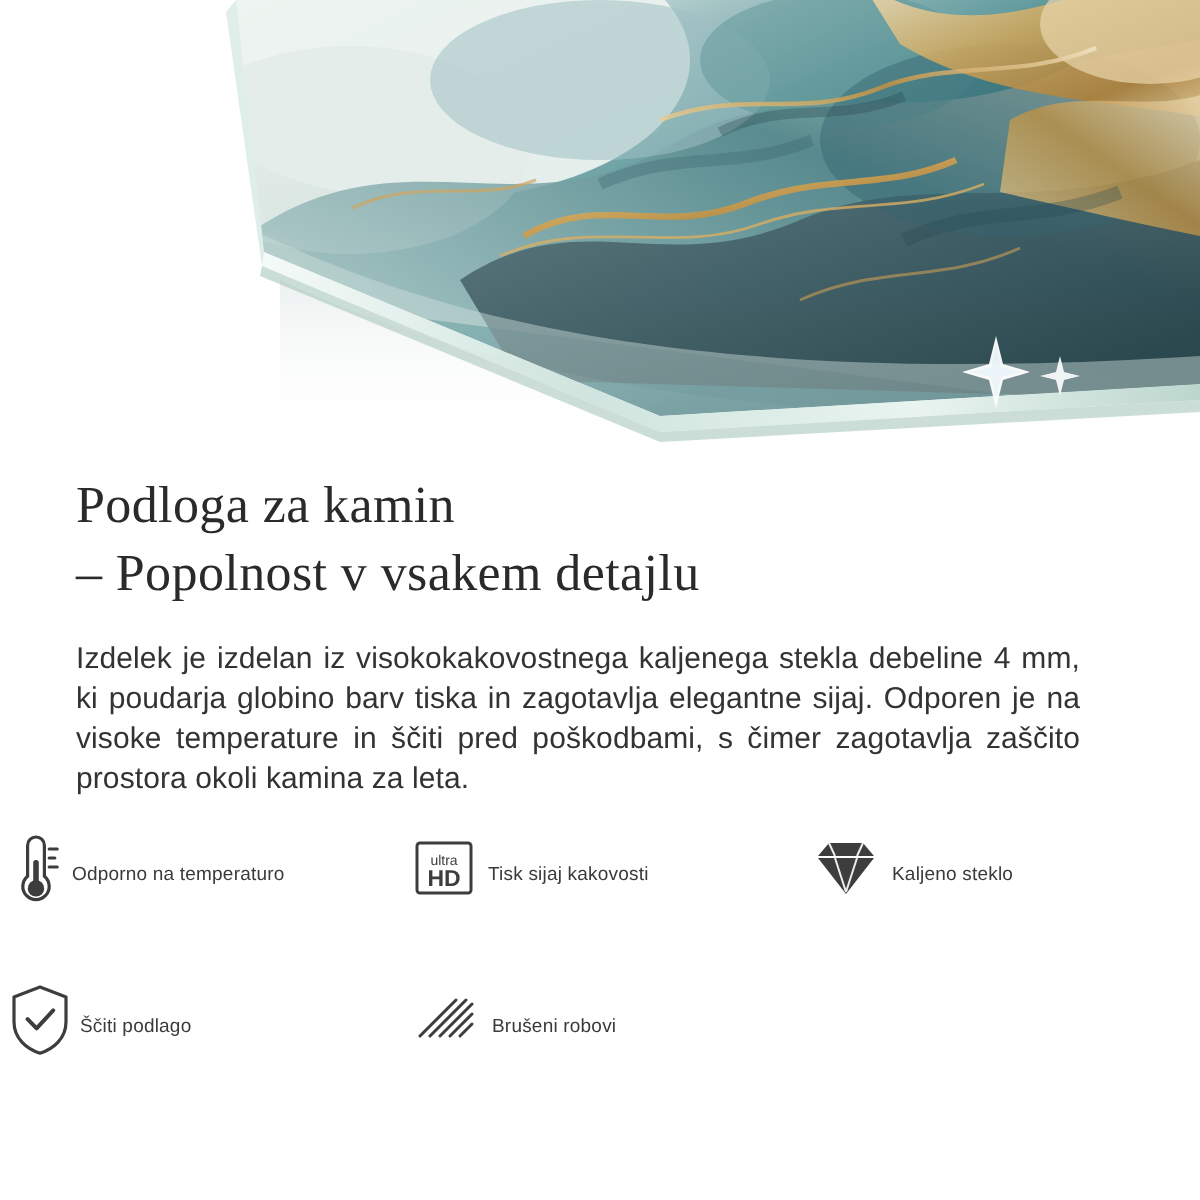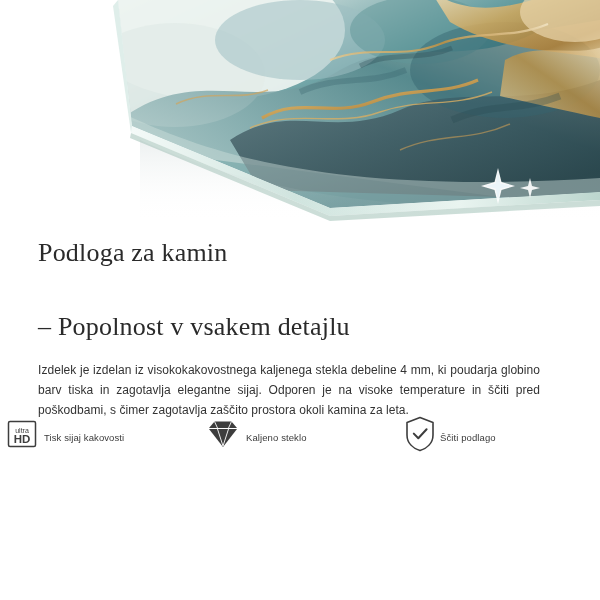"– Popolnost v vsakem detajlu" .headline .line2 { margin-top: 40px -> none }
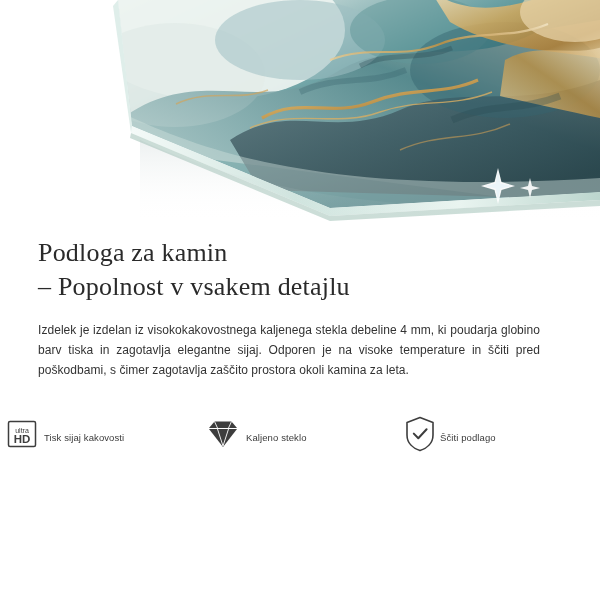"Izdelek je izdelan iz visokokakovostnega" .body-copy { font-size: 12px -> 15px }
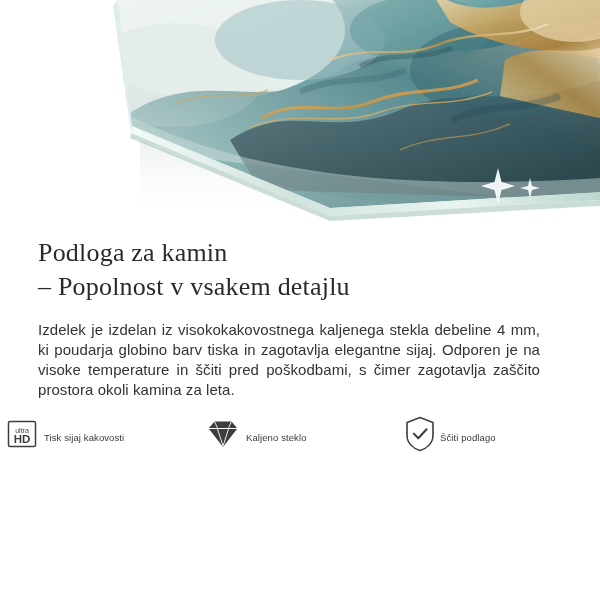"Odporno na temperaturo" div.feature { html: none -> <div> <div> <svg> <g> <path></path> <line></line> <line></line> <line></line> </g> <circle></circle> <rect></rect> </svg> </div> <div>Odporno na temperaturo</div> </div> }
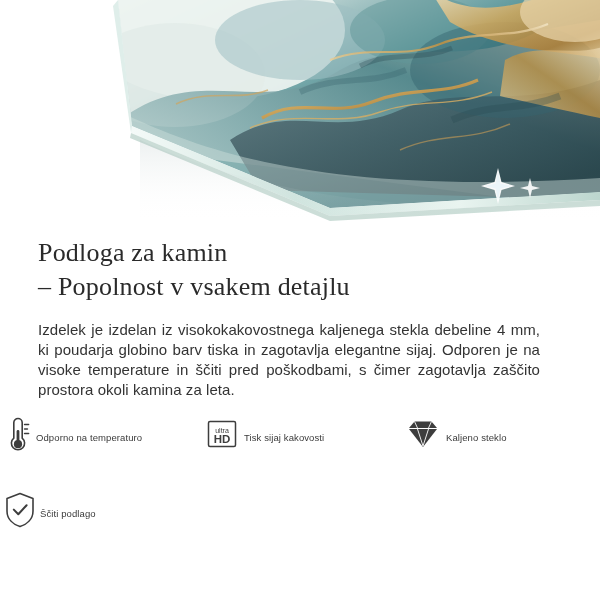"Brušeni robovi" div.feature { html: none -> <div> <div> <svg> <g> <path></path> <path></path> <path></path> <path></path> <path></path> </g> </svg> </div> <div>Brušeni robovi</div> </div> }
